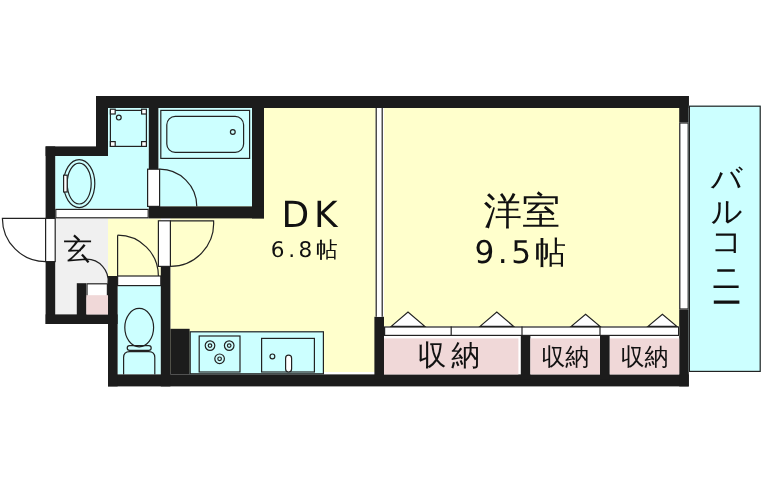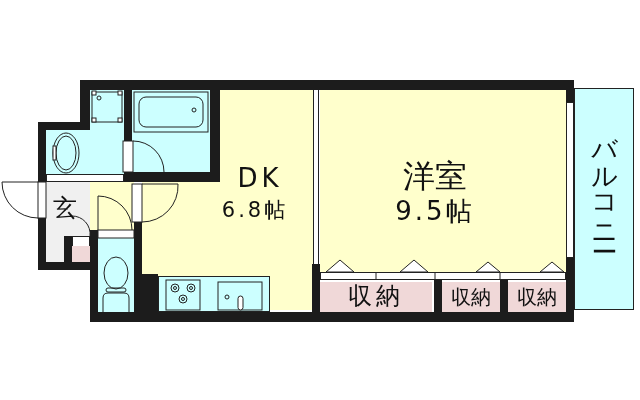"DK" div.abs { font-size: 26px -> 30px }
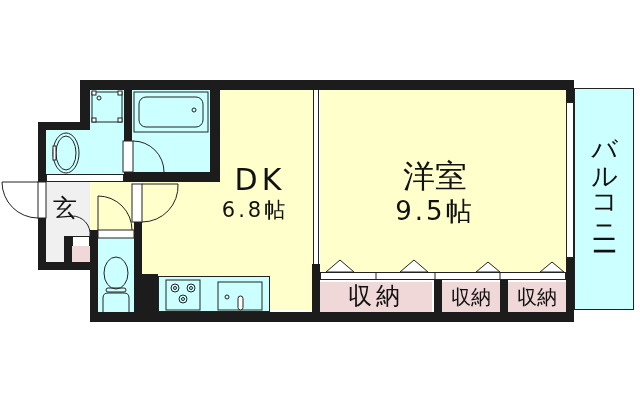"6.8帖" div.abs { font-size: 21px -> 18px }
